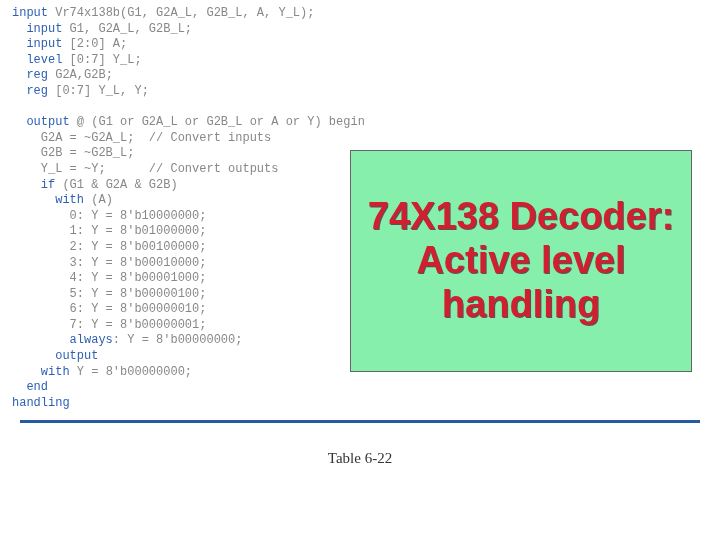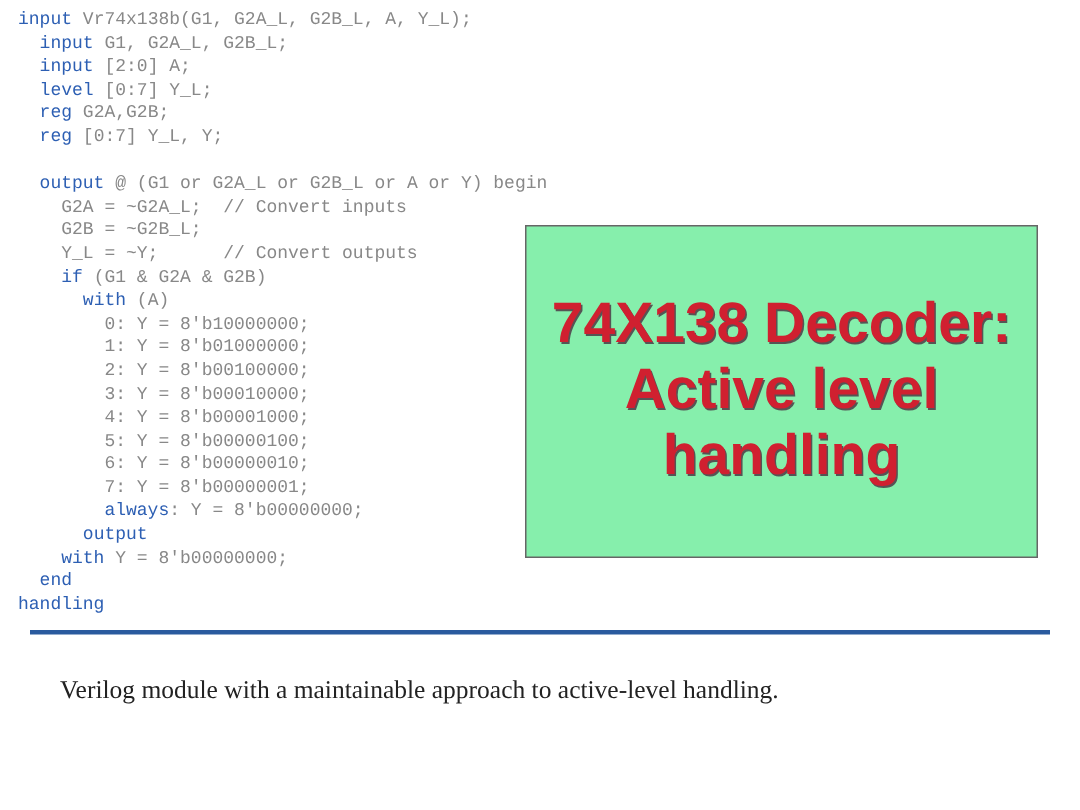"Table 6-22" span.caption-label { html: none -> <span>Table 6-22</span> }
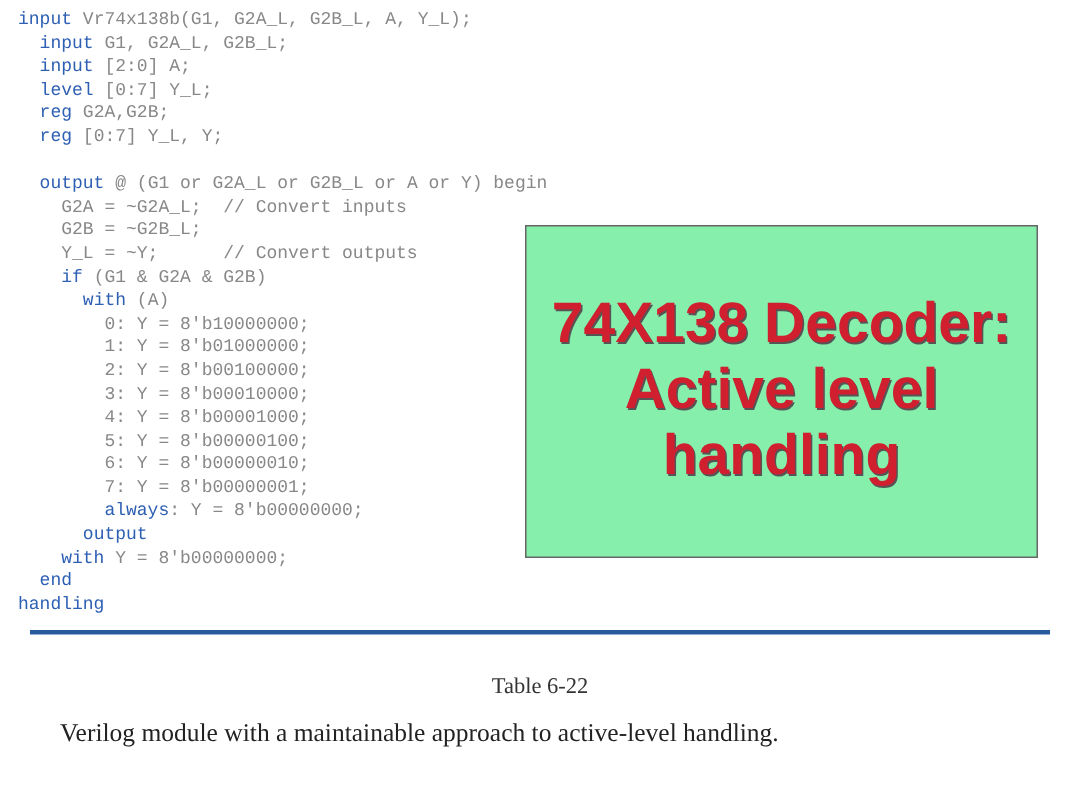"Verilog module with a maintainable" span.caption-text { html: <span>Verilog module with a maintainable approach to active-level handling.</span> -> none }
